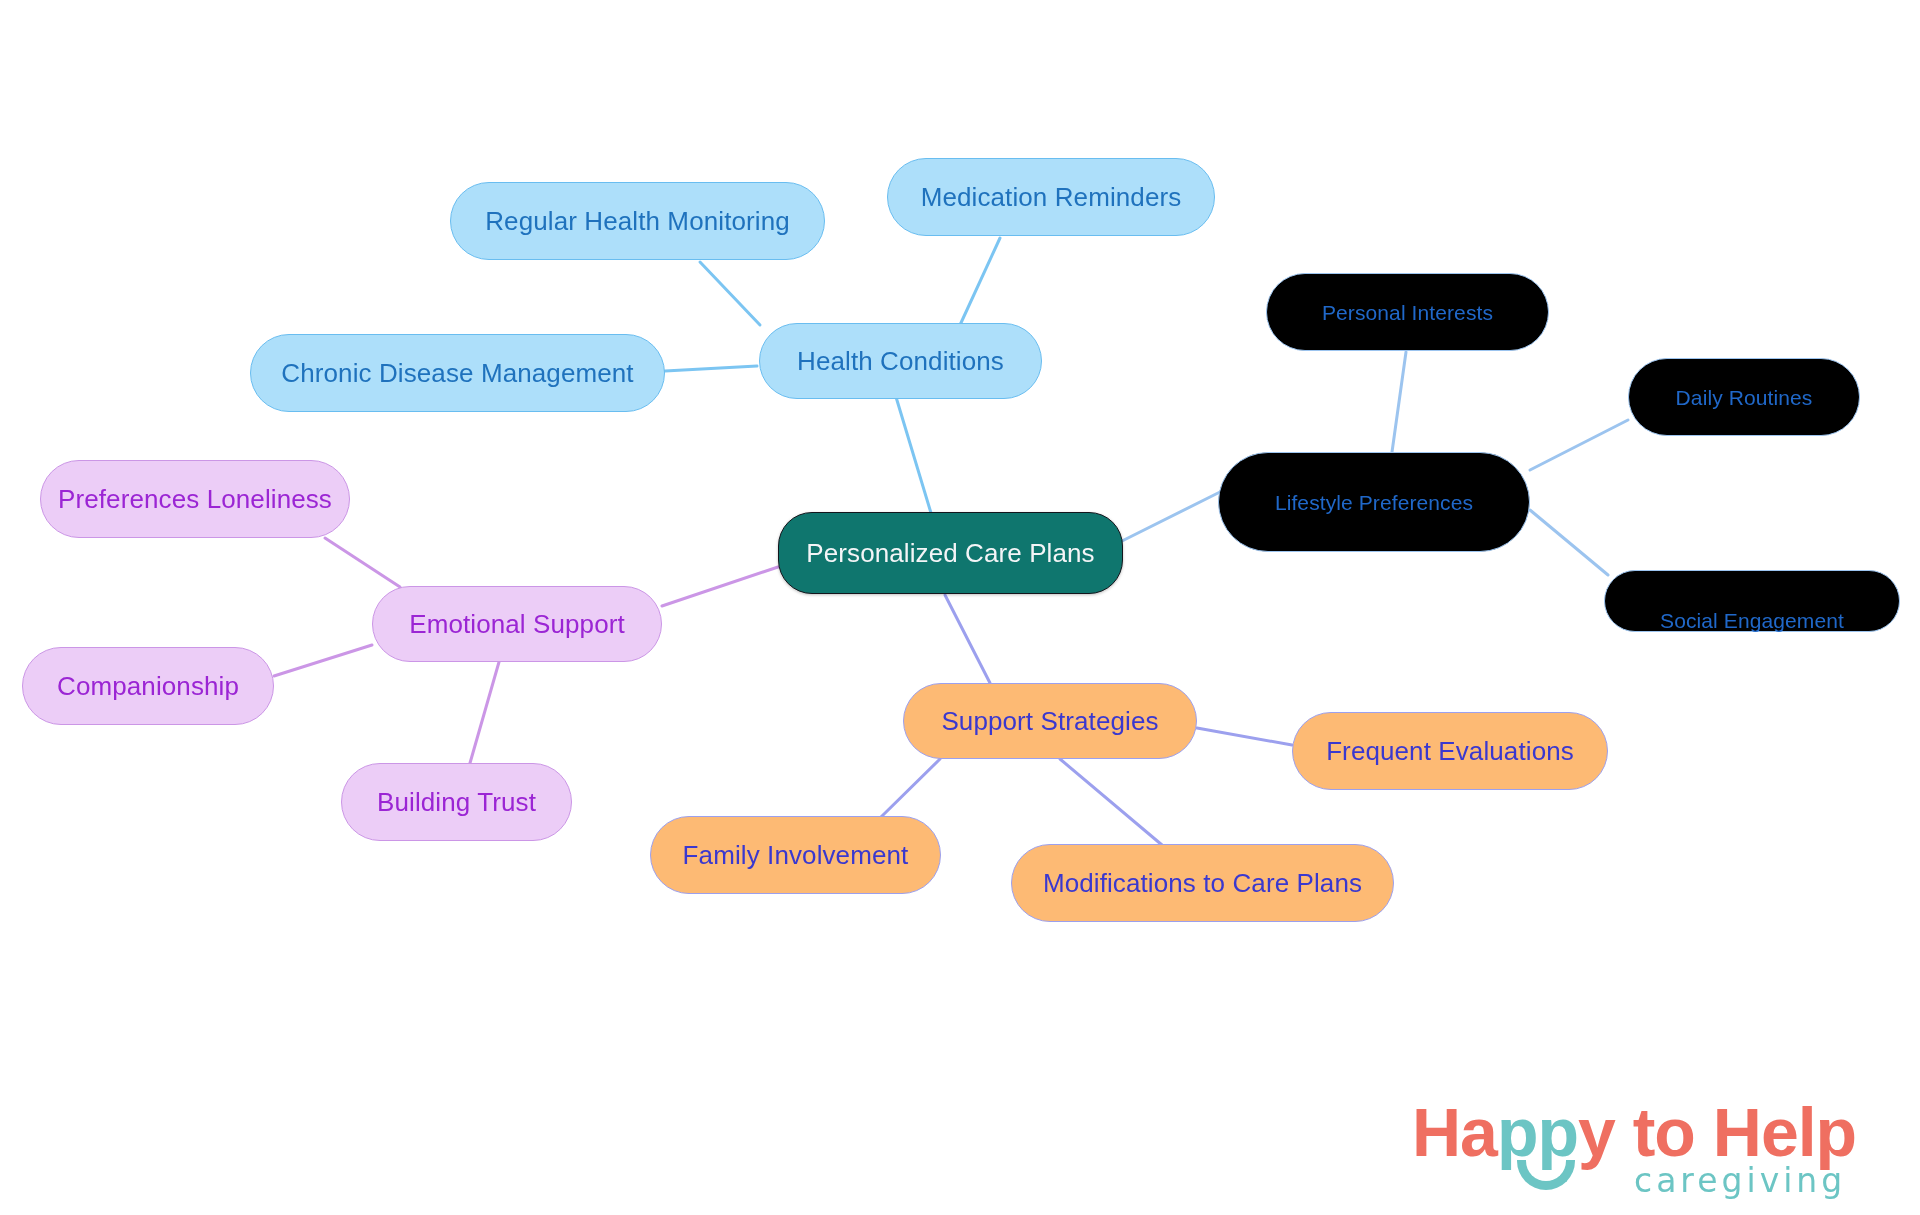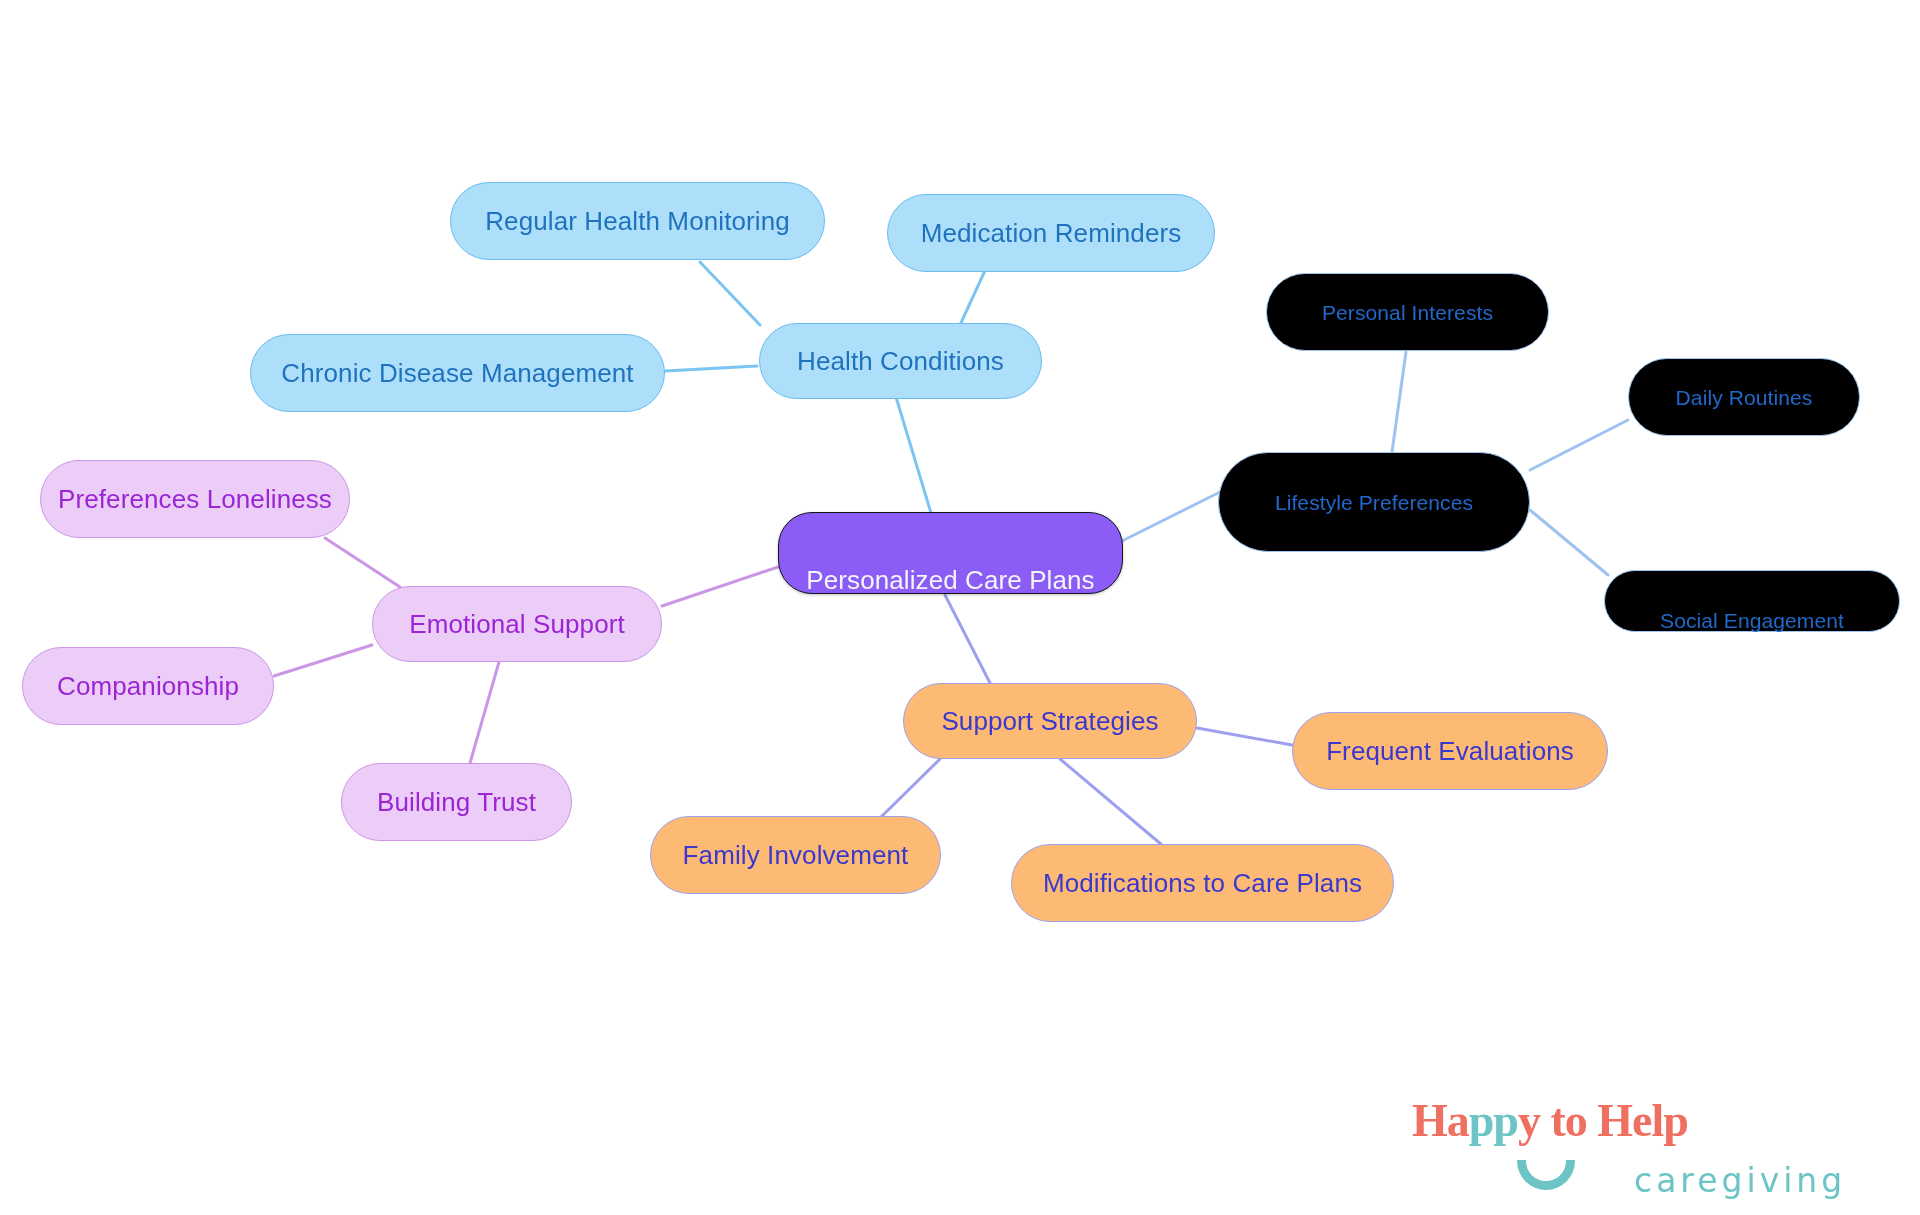"Medication Reminders" div.node { margin-top: 36px -> none }
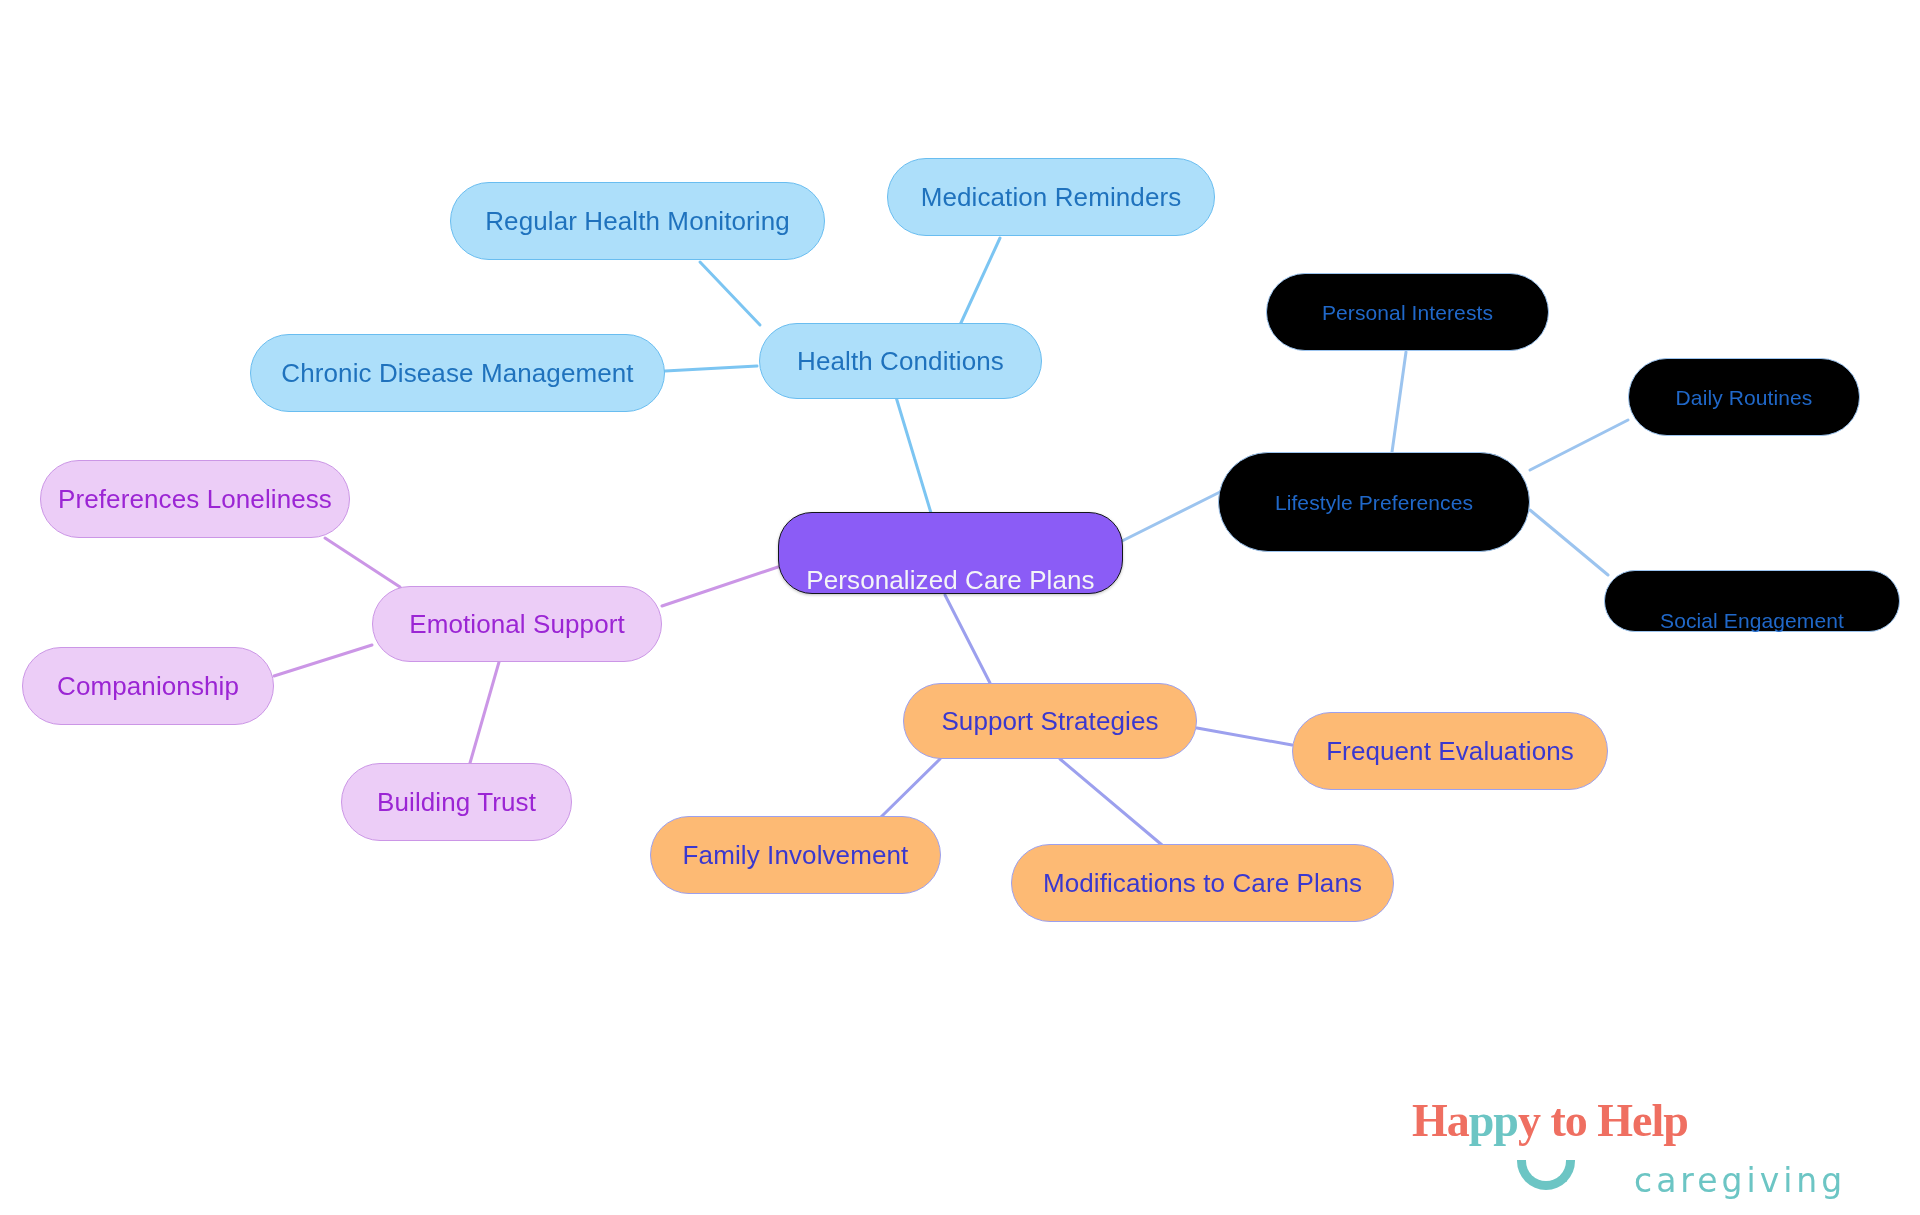"Personalized Care Plans" .node.root { align-items: flex-end -> none; background: #8b5cf6 -> #0f766e }
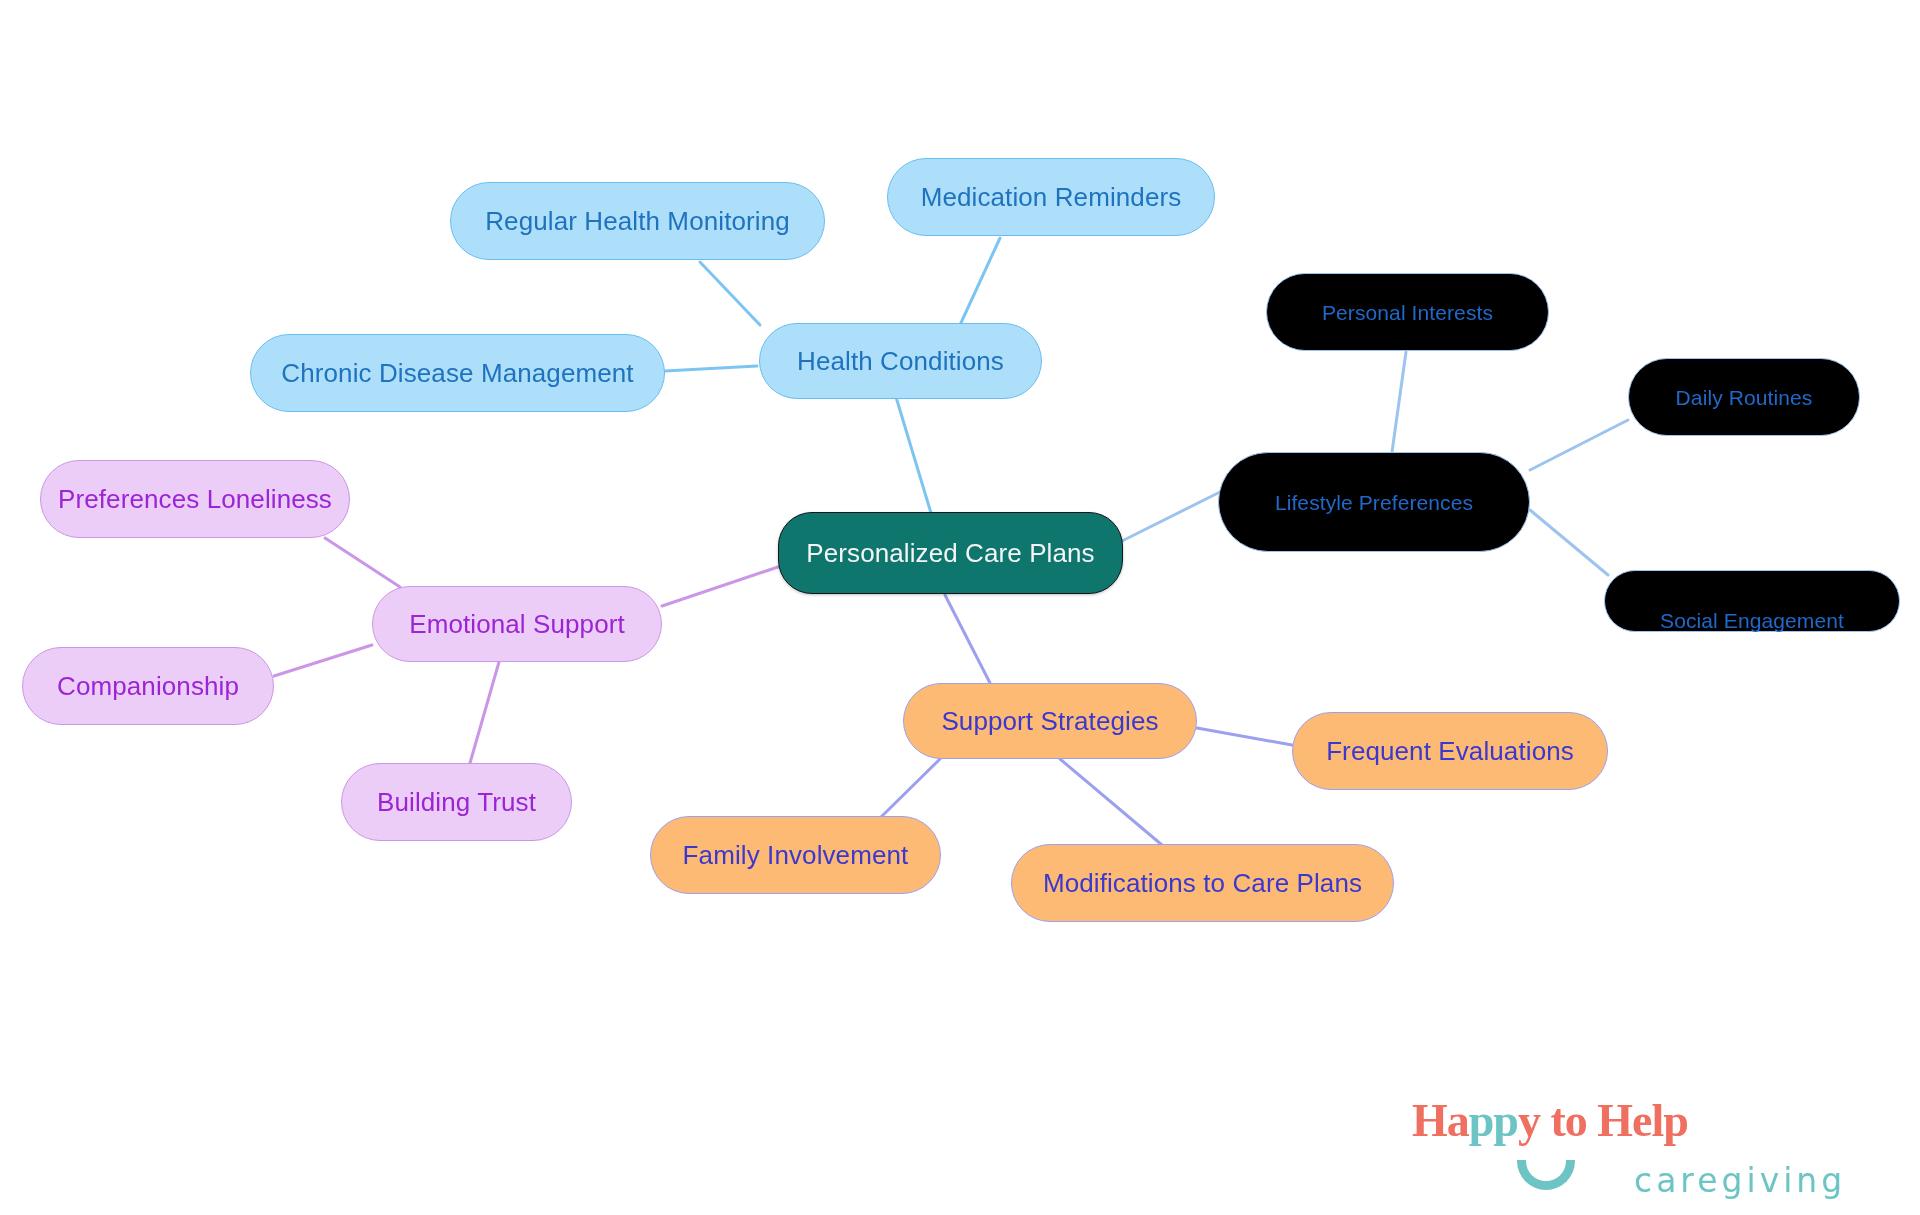"Happy to Help" .logo-wordmark { font-family: Liberation Serif, serif -> Liberation Sans, sans-serif; font-size: 46px -> 68px }
